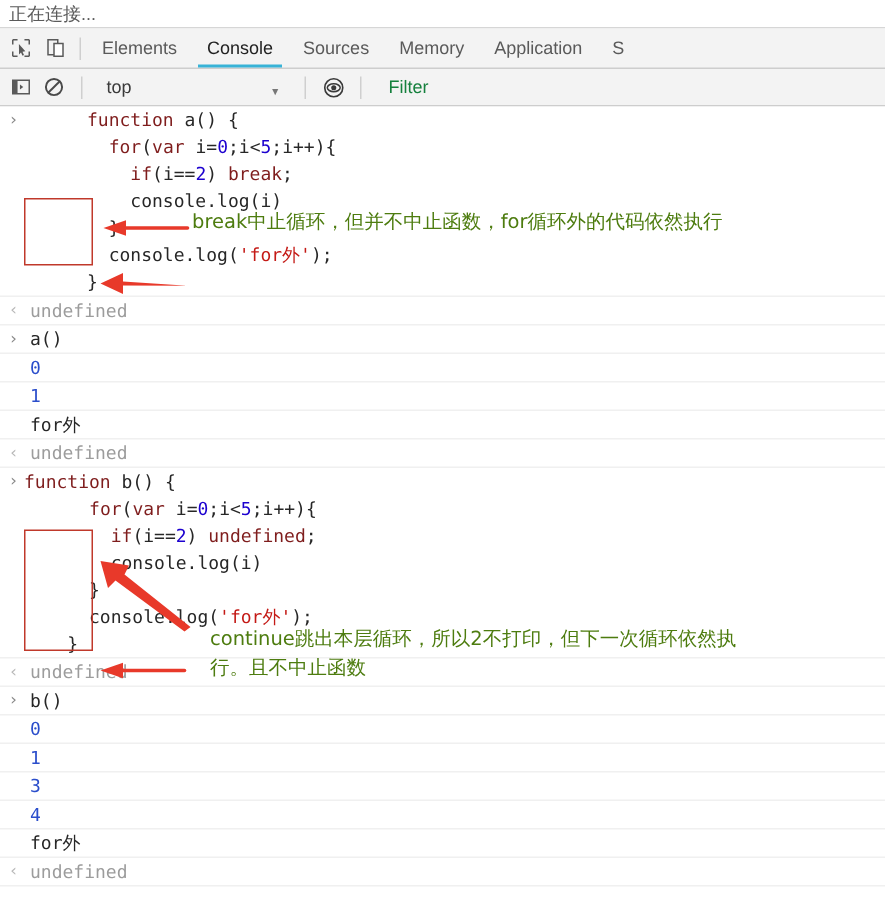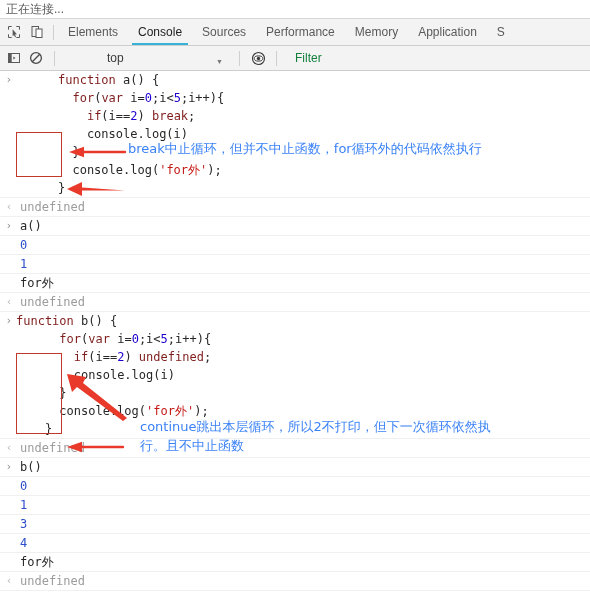"Performance" div.tab { html: <div> <span>Performance</span> </div> -> none }
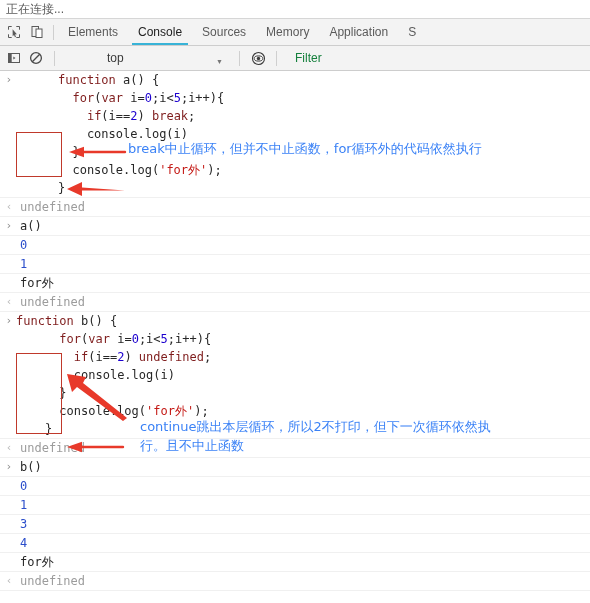"top" .ctx-select { margin-left: 36px -> none }
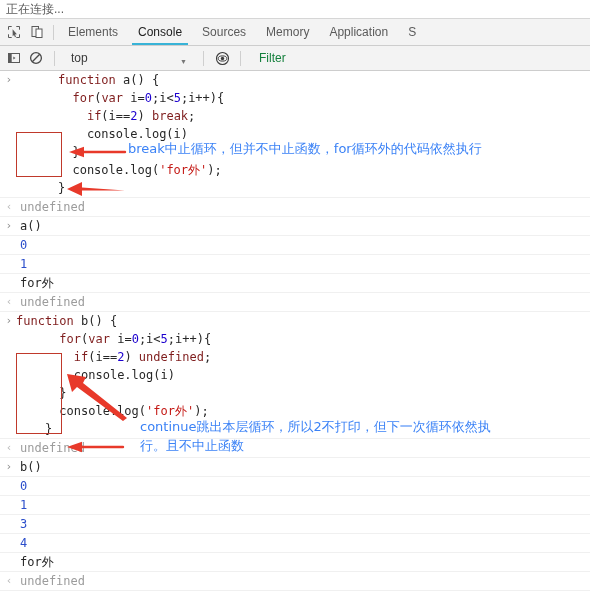"break中止循环，但并不中止函数，for循环外的代码依然执行" .annot { color: #3b82f6 -> #4d7c0f }
